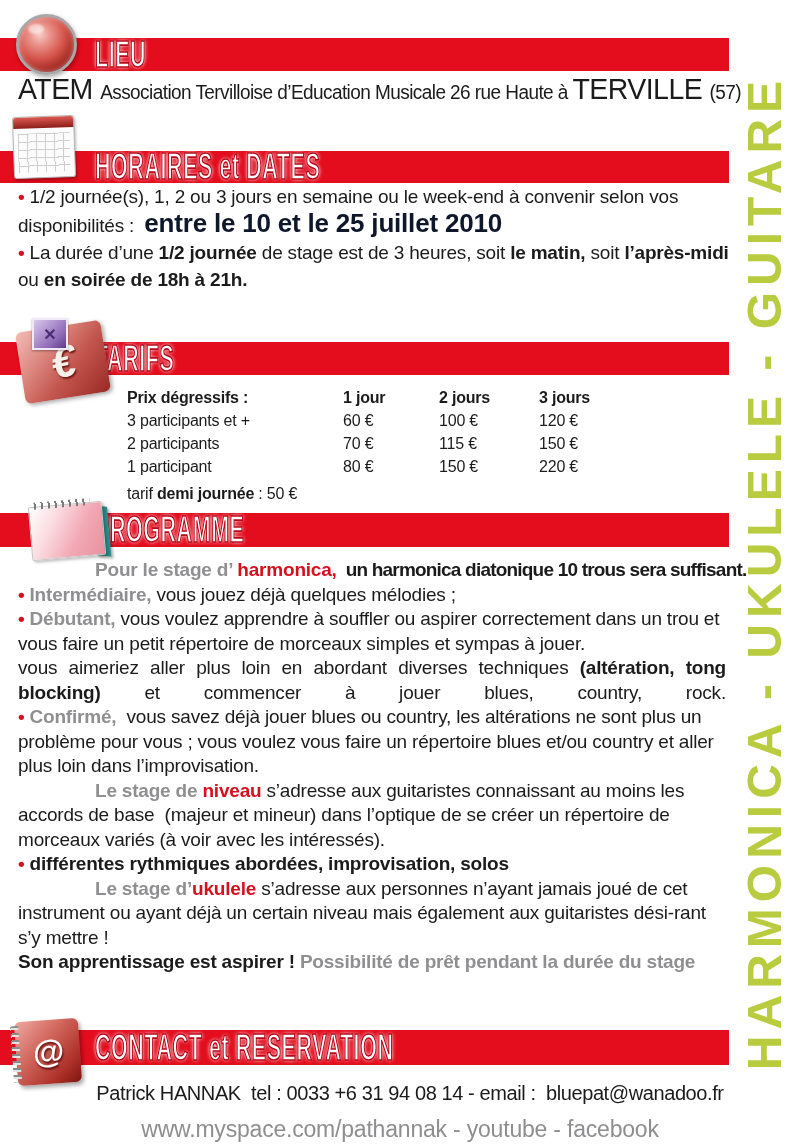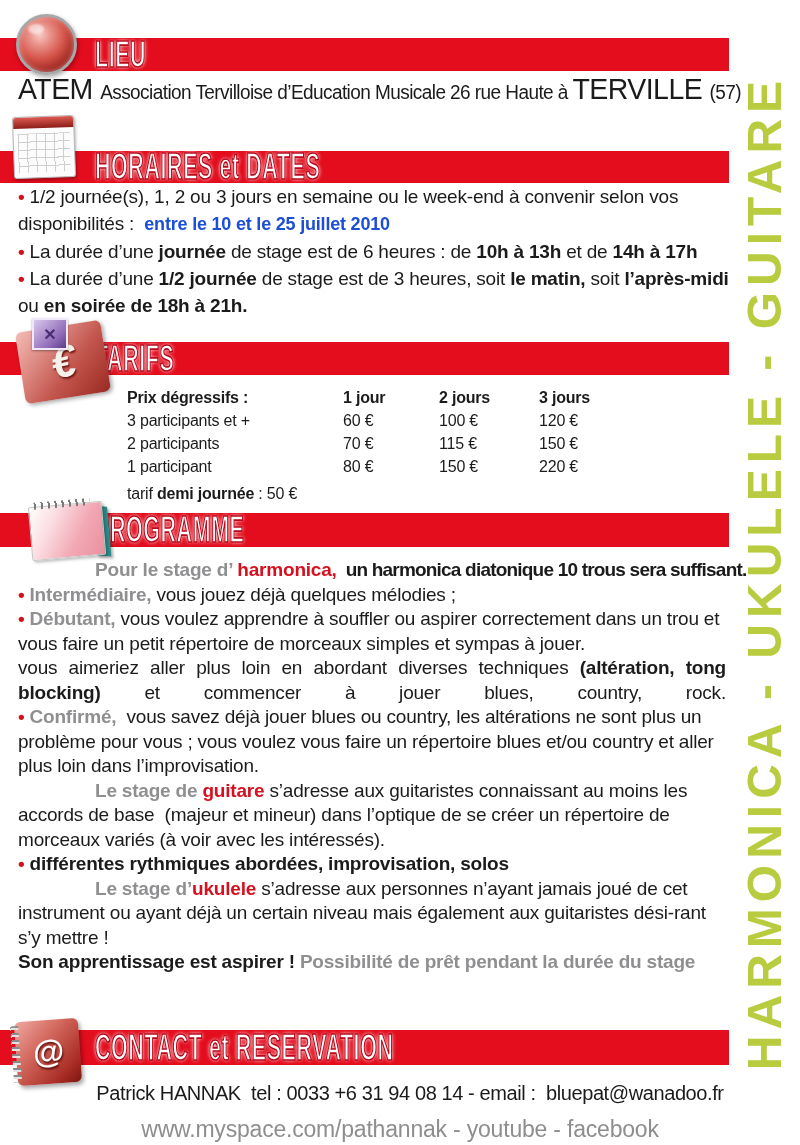"entre le 10 et le" .seg-red-date { color: #1d4ed8 -> #0f172a; font-size: 18px -> 26px }
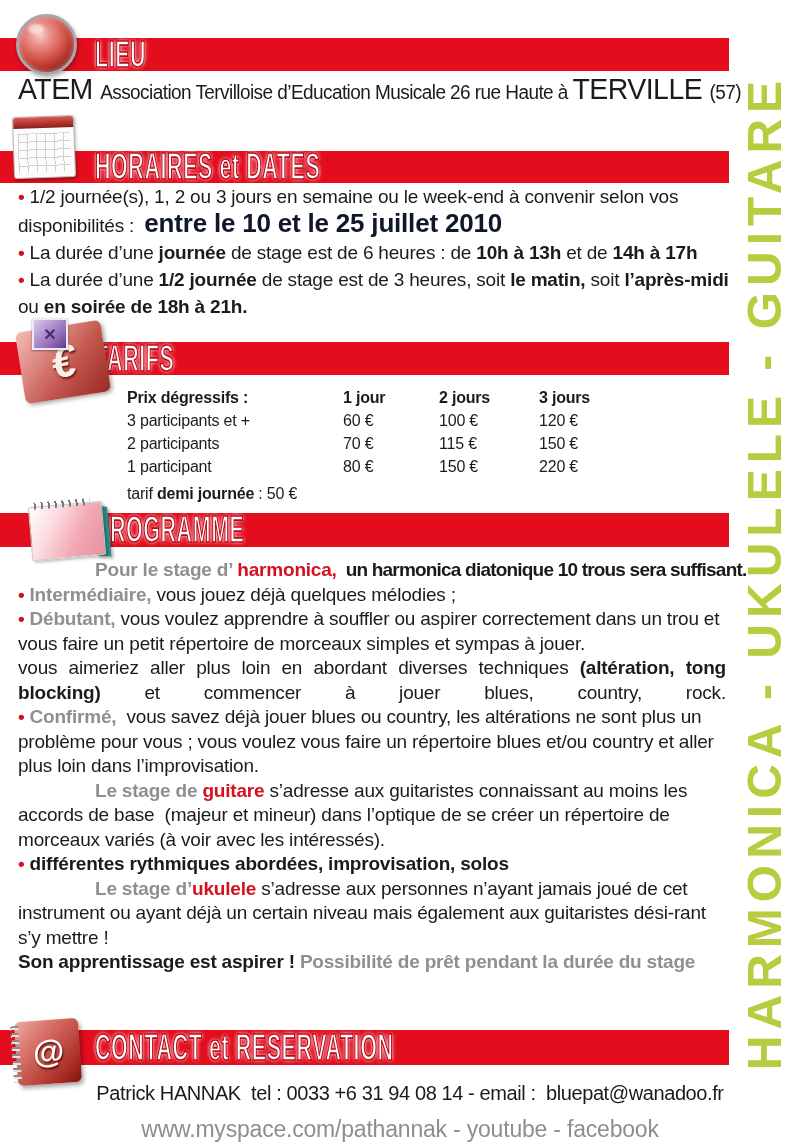"• La durée d’une journée" p { html: <p><span>• </span><span>La durée d’une </span><span>journée</span><span> de stage est de 6 heures : de </span><span>10h à 13h</span><span> et de </span><span>14h à 17h</span></p> -> none }
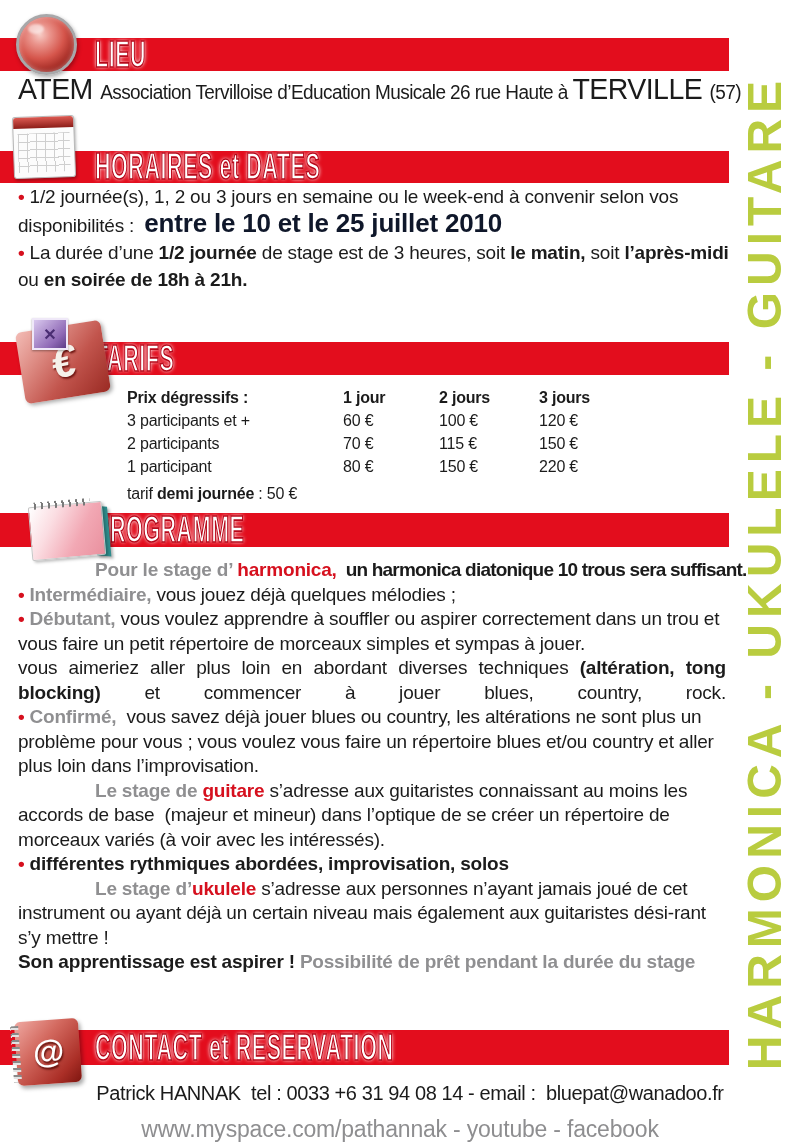"guitare" span.seg-red-bold { text: guitare -> niveau }
